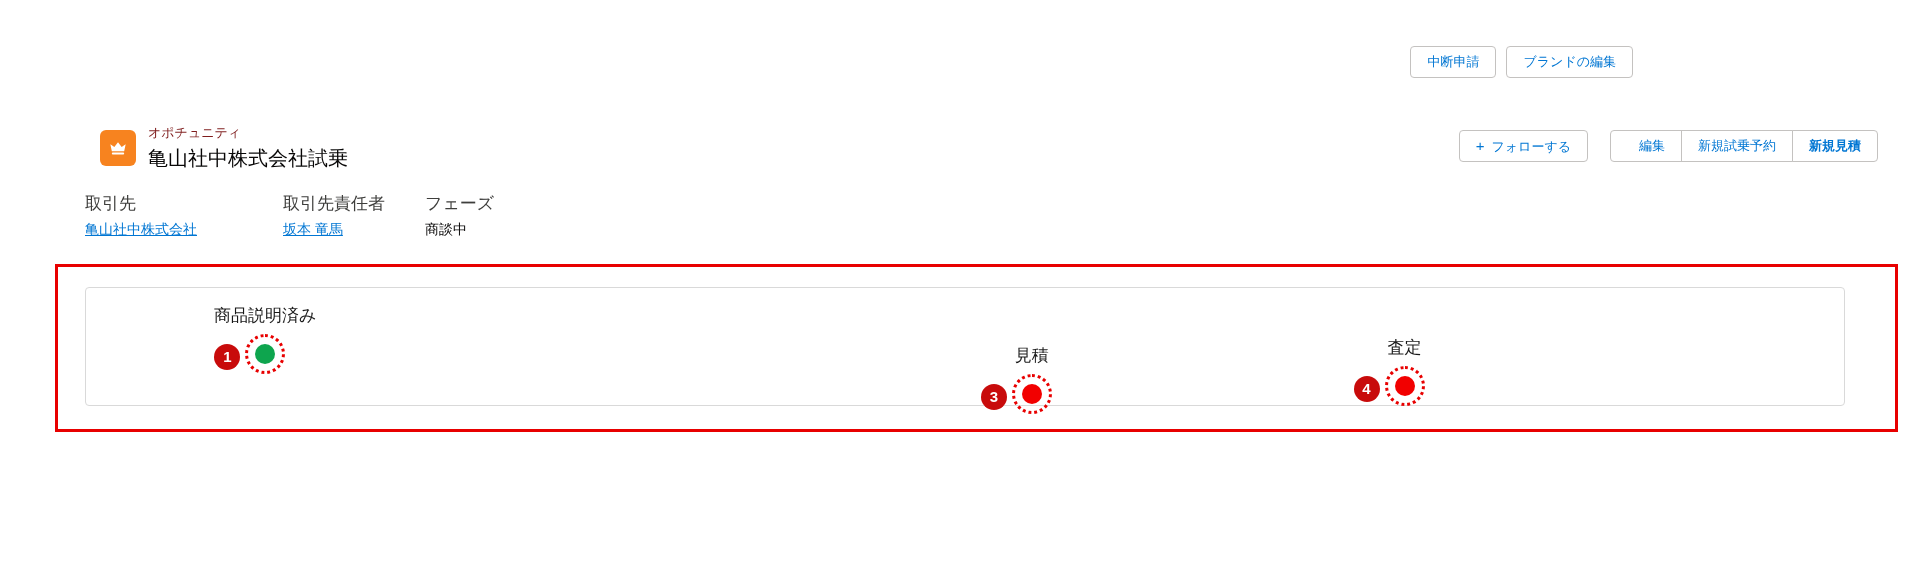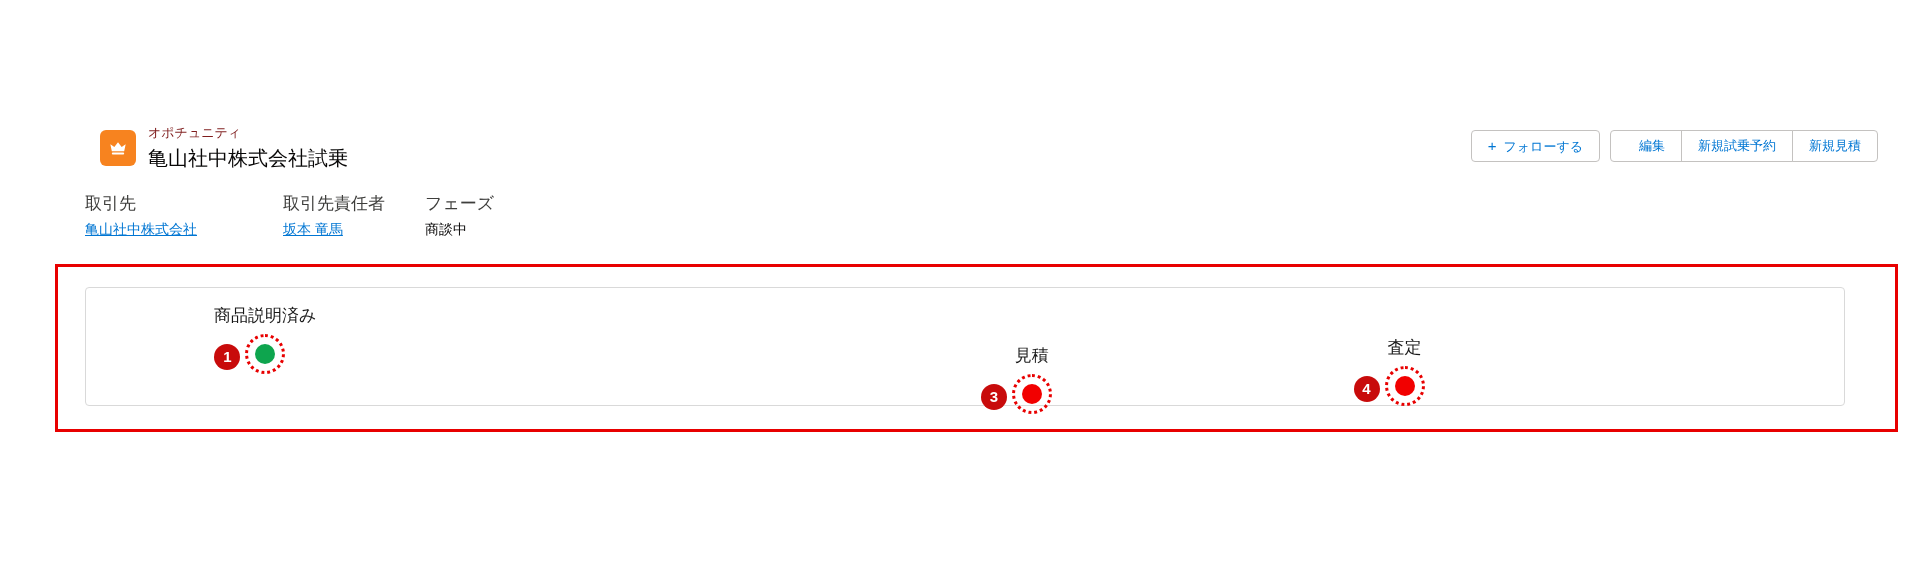"中断申請" div.top-actions { html: none -> <div> <button>中断申請</button> <button>ブランドの編集</button> </div> }
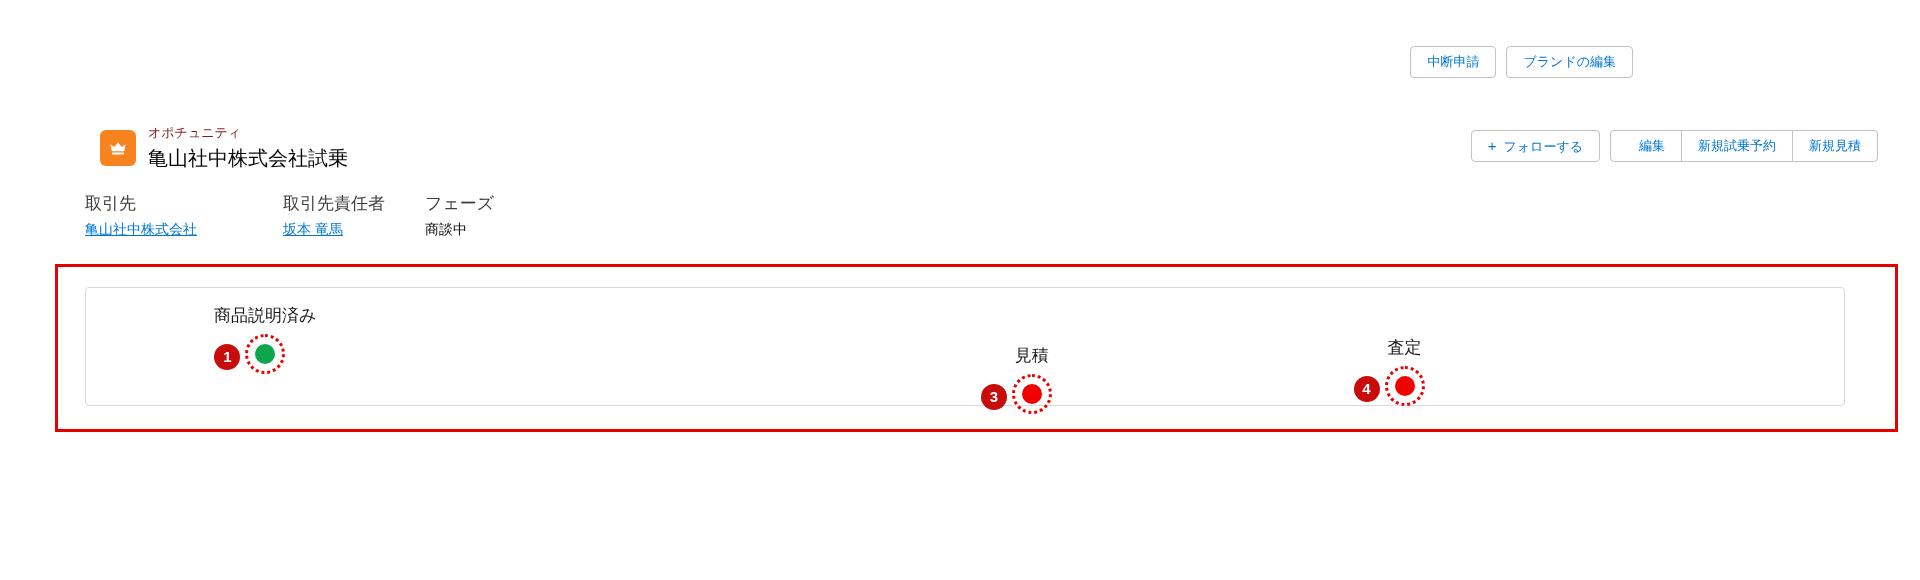"編集" .btn-group .btn:first-child { margin-left: 4px -> 16px }
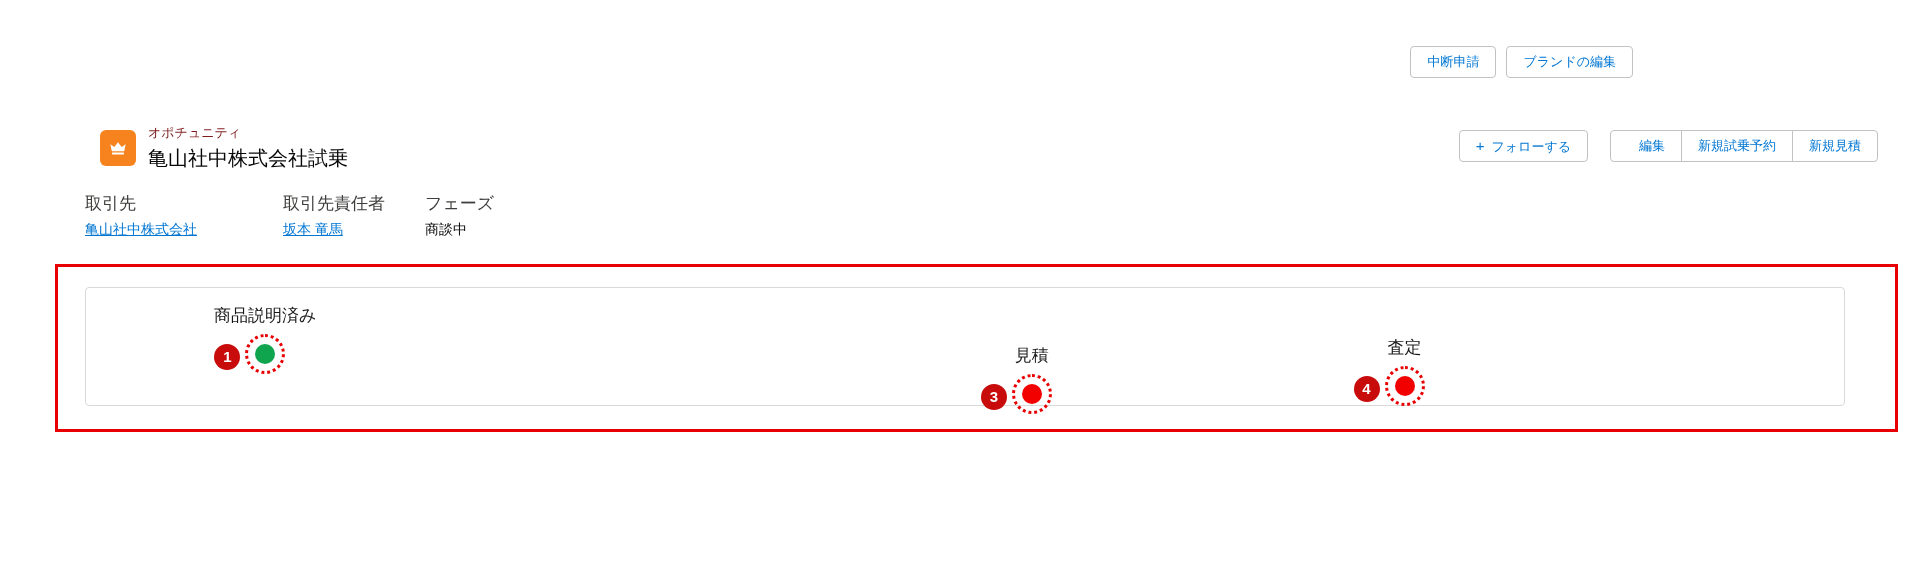"新規見積" .btn-group .btn:last-child { font-weight: none -> bold }
